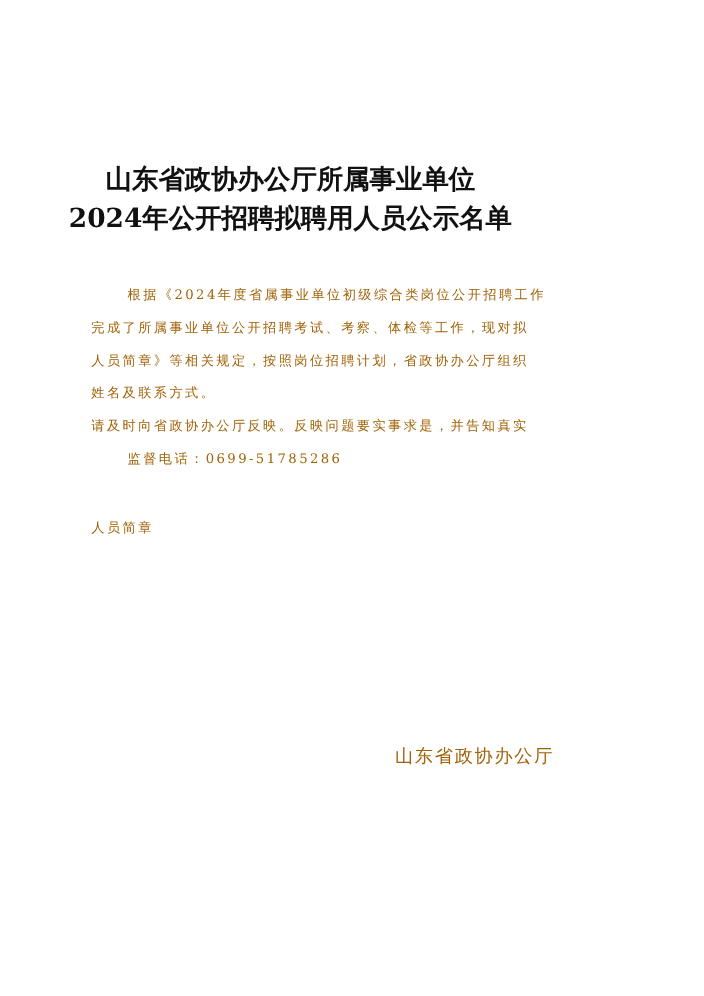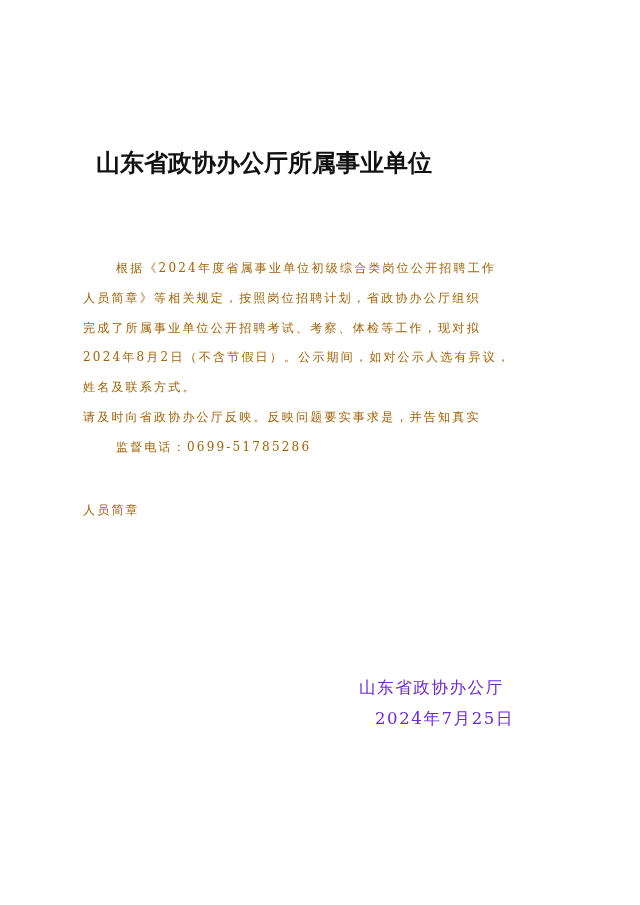"2024年公开招聘拟聘用人员公示名单" div { html: none -> <div>2024年公开招聘拟聘用人员公示名单</div> }
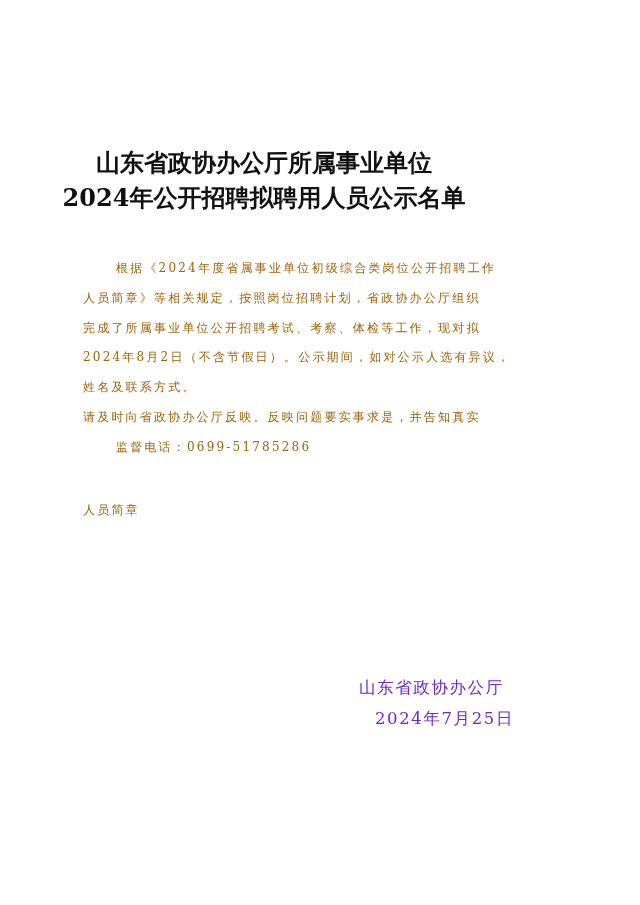"人员简章》等相关规定，按照岗位招聘计划，省政协办公厅组织" div.line { order: before "完成了所属事业单位公开招聘考试、考察、体检等工作，现对拟" -> after "完成了所属事业单位公开招聘考试、考察、体检等工作，现对拟" }
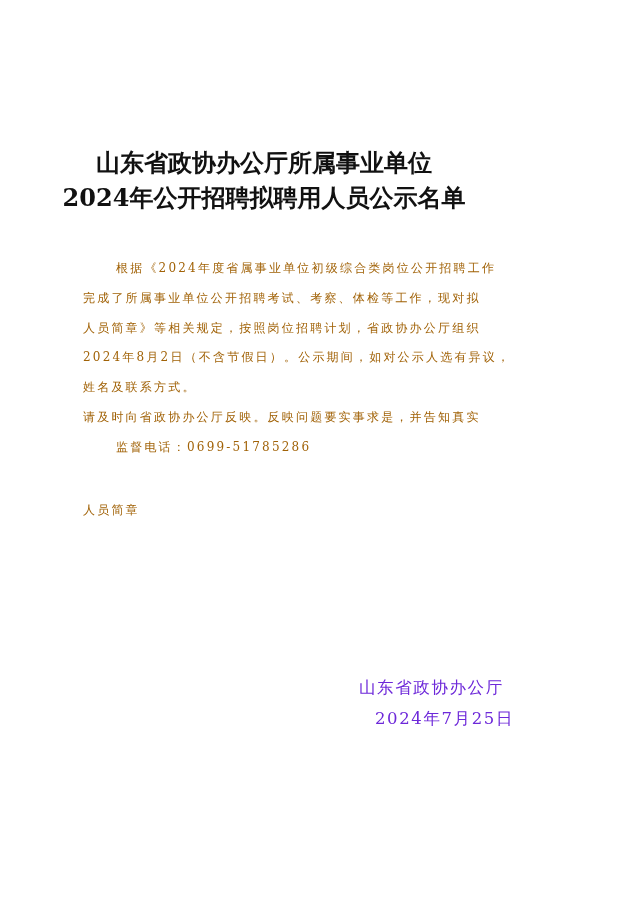"2024年8月2日（不含节假日）。公示期间，如对公示人选有异议，" div.line { html: <div>2024年8月2日（不含节假日）。公示期间，如对公示人选有异议，</div> -> none }
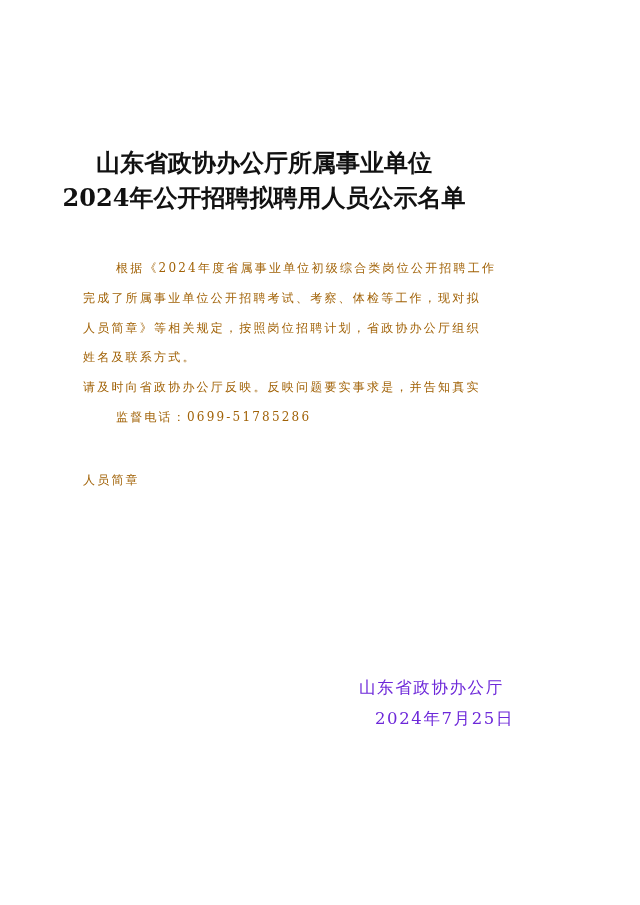"山东省政协办公厅" .sign { color: #6d28d9 -> #a16207 }
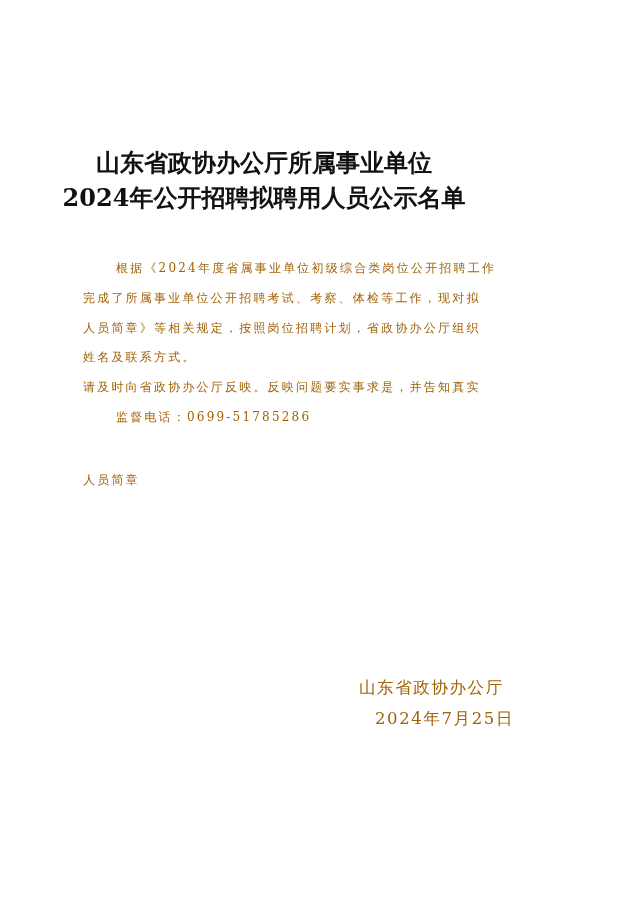"2024年7月25日" div.sign { html: <div>2024年7月25日</div> -> none }
